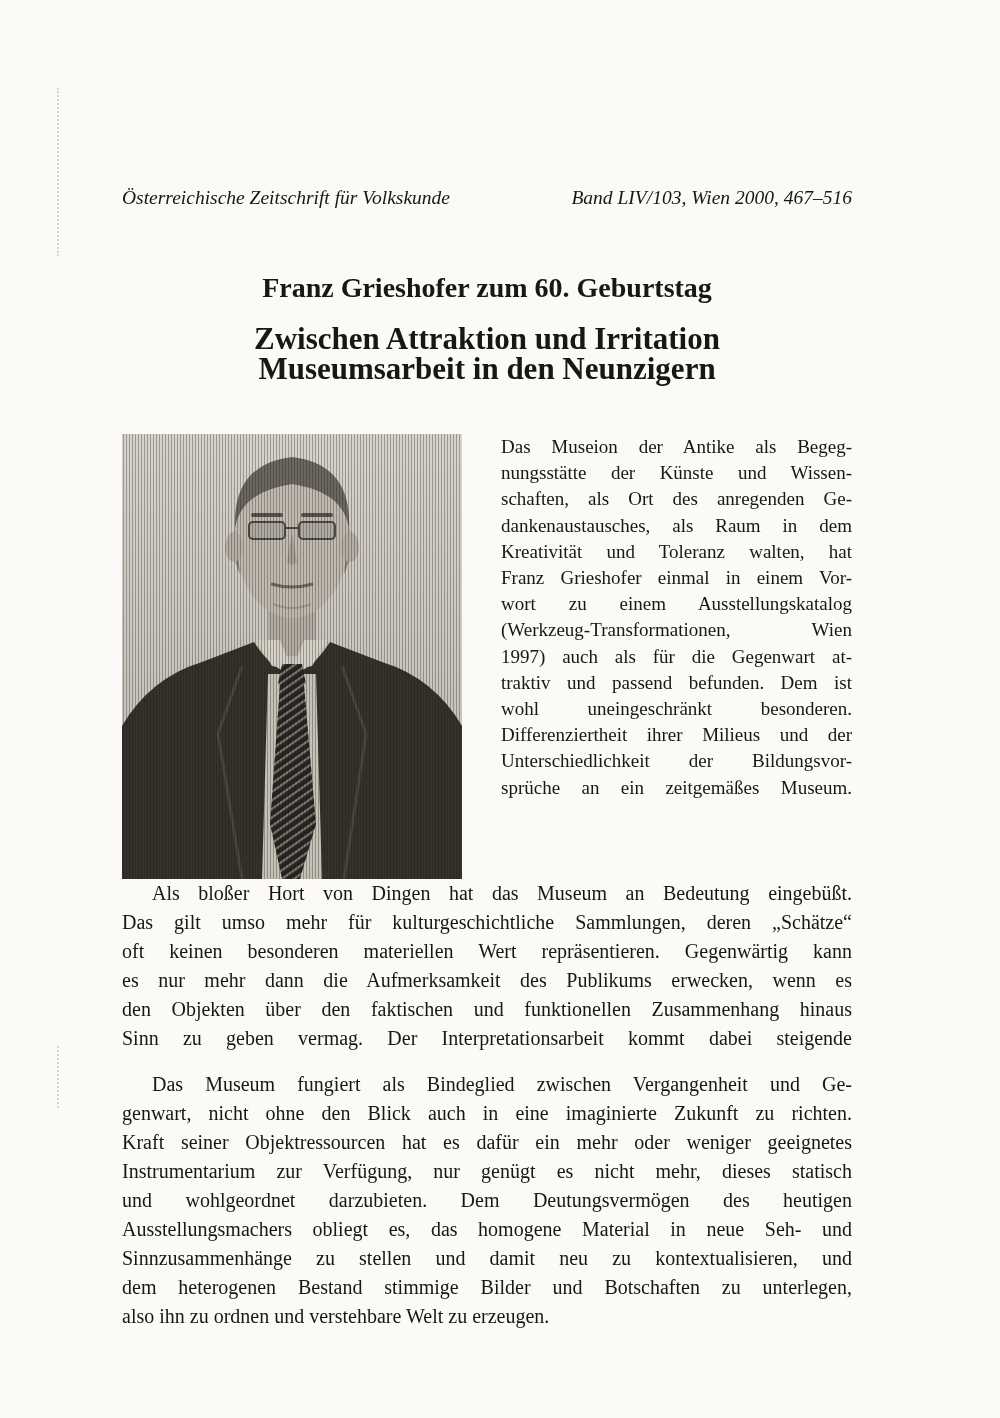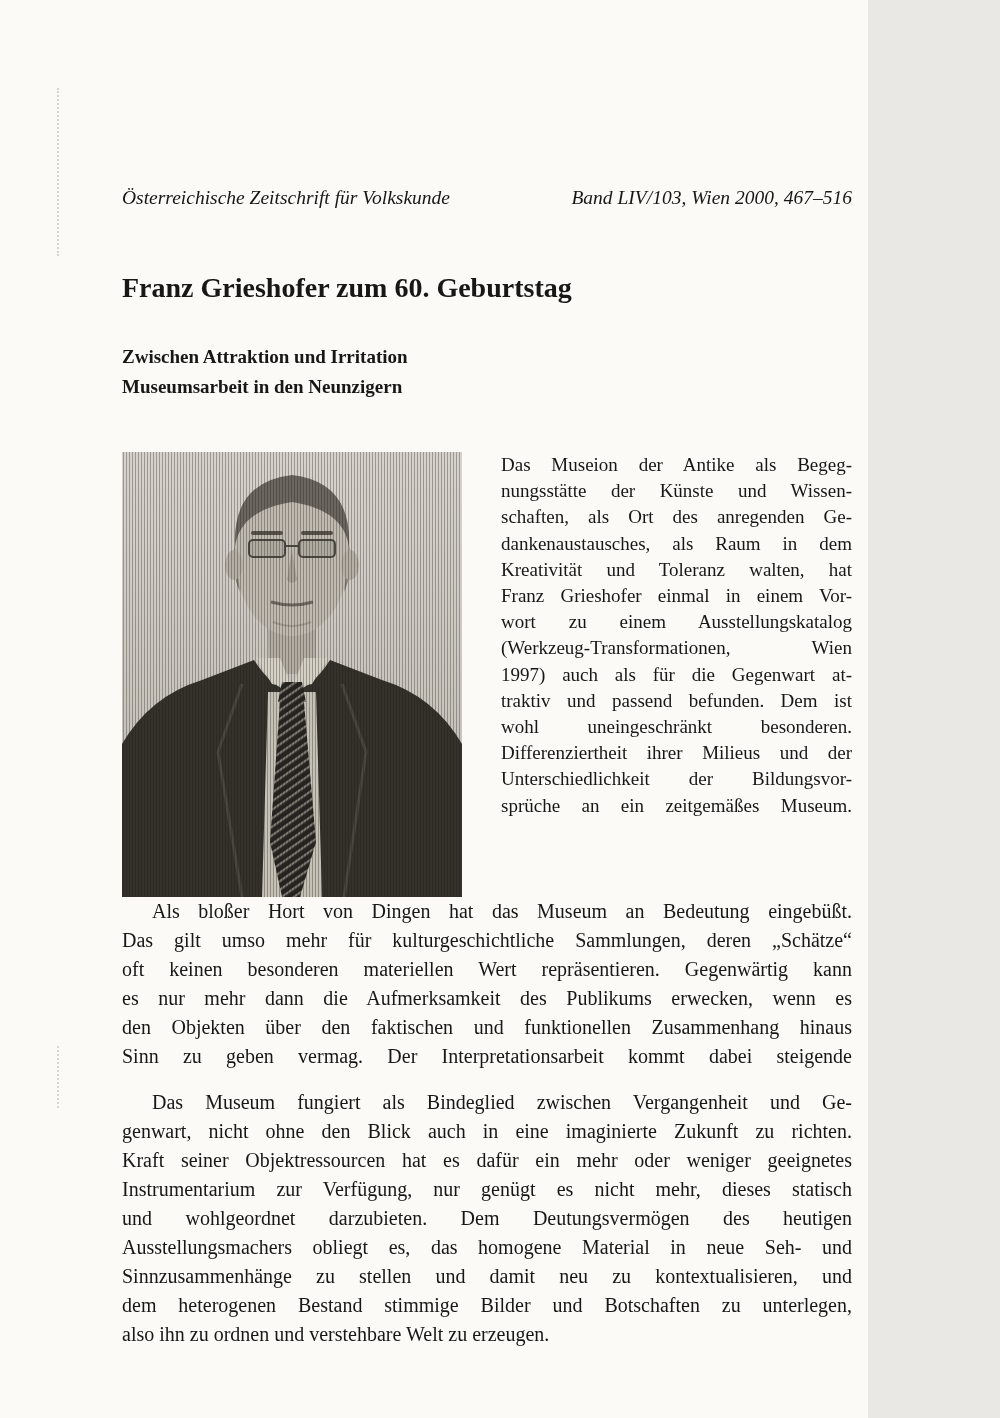"Österreichische Zeitschrift für" .page { width: 868px -> 1000px }
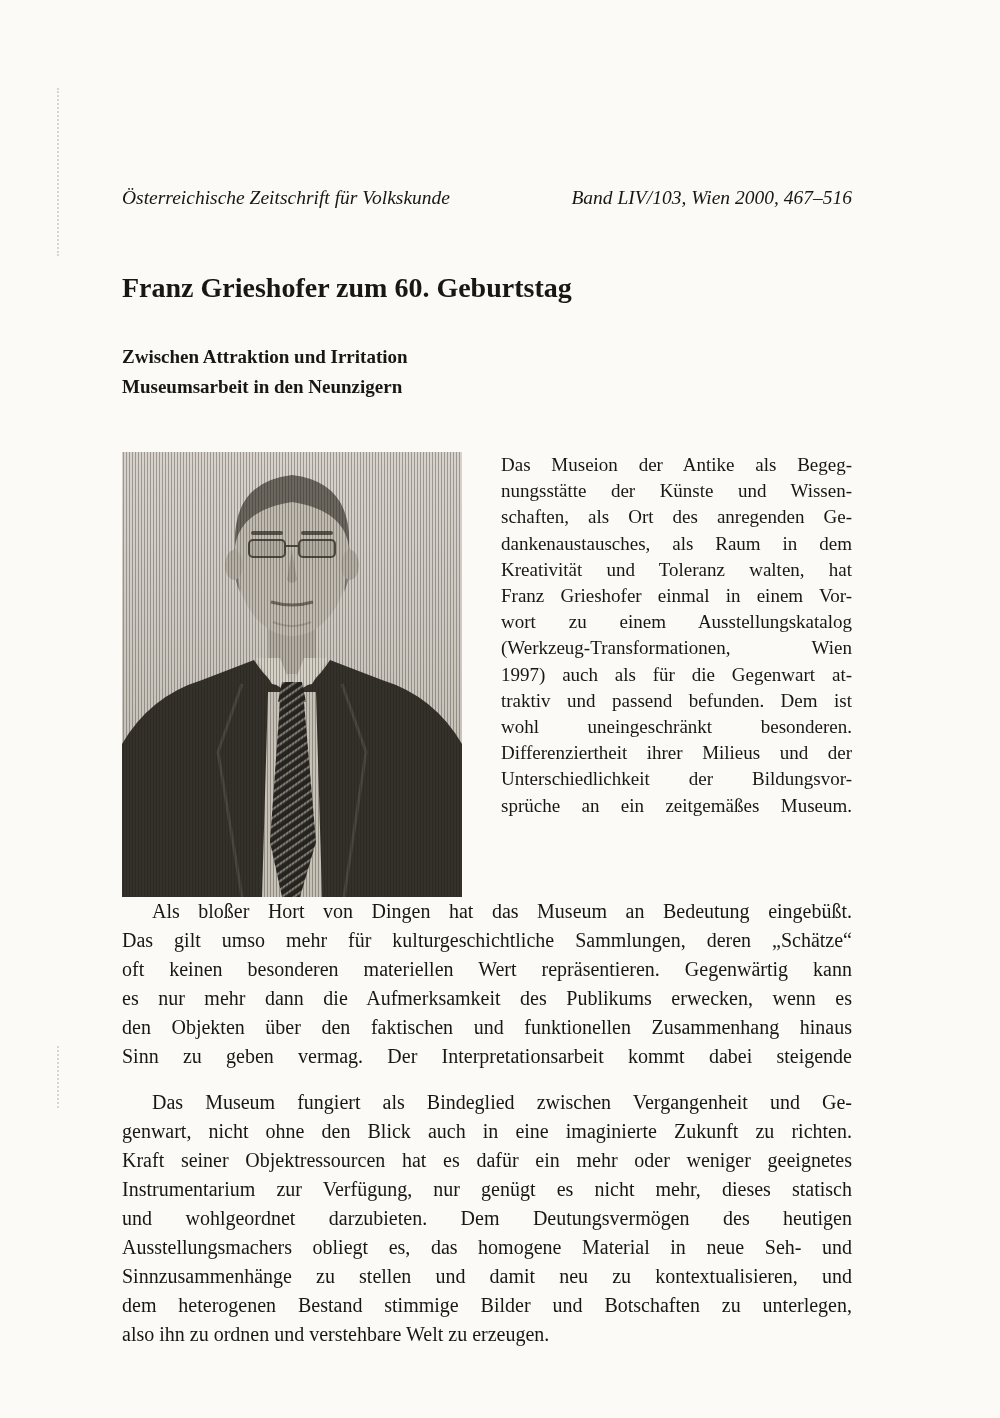"Franz Grieshofer zum 60. Geburtstag" .title { text-align: left -> center }
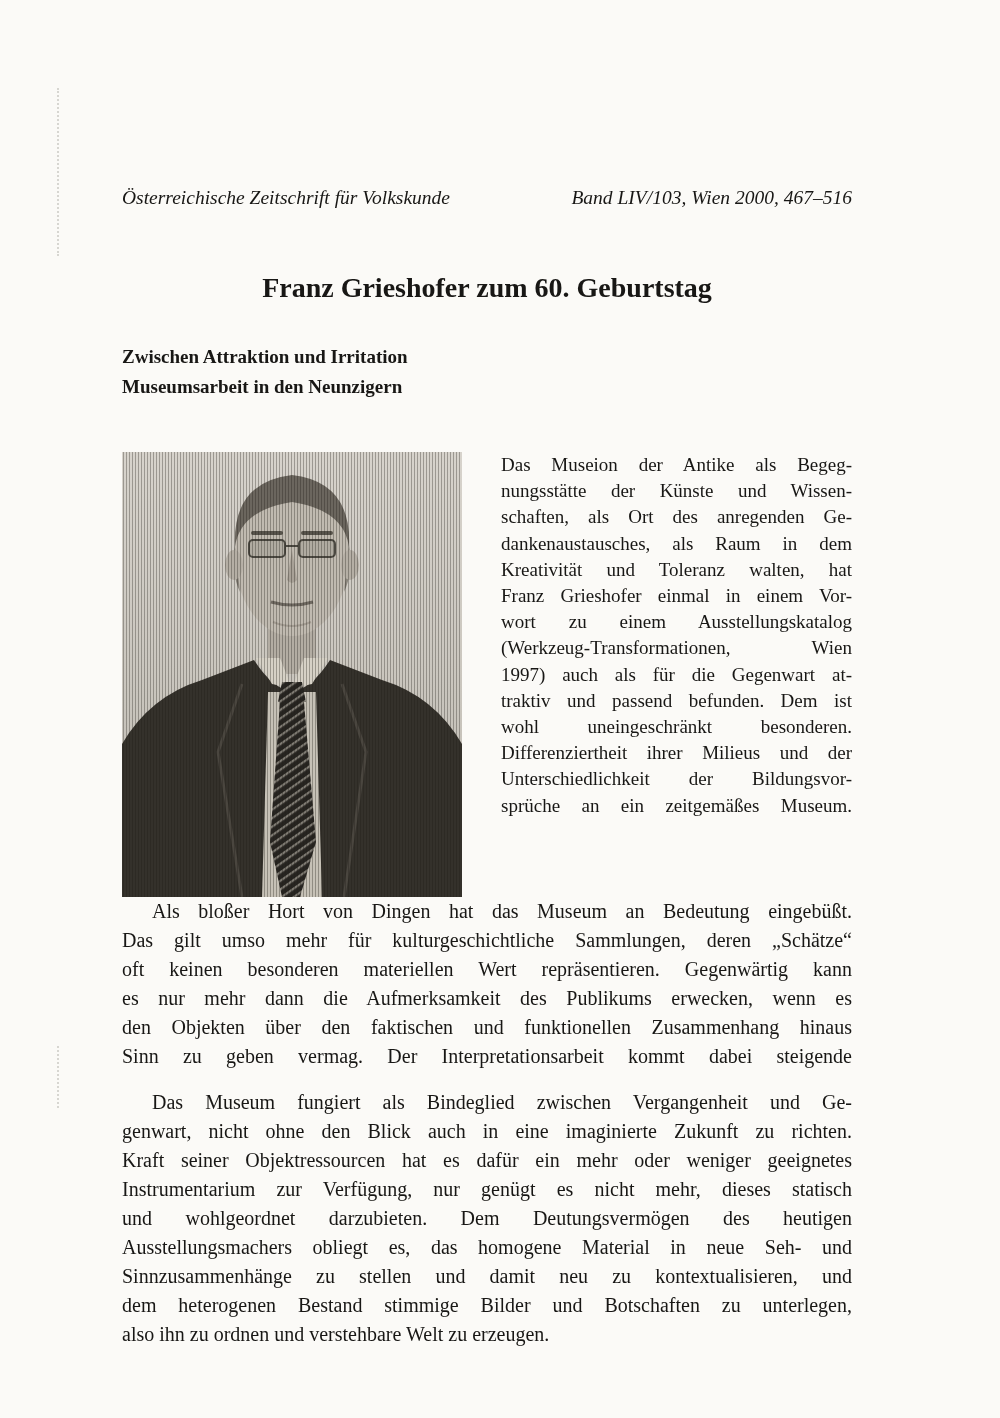"Zwischen Attraktion und Irritation" .subtitle { font-size: 19px -> 31px; margin-top: 38px -> 20px; text-align: none -> center }
